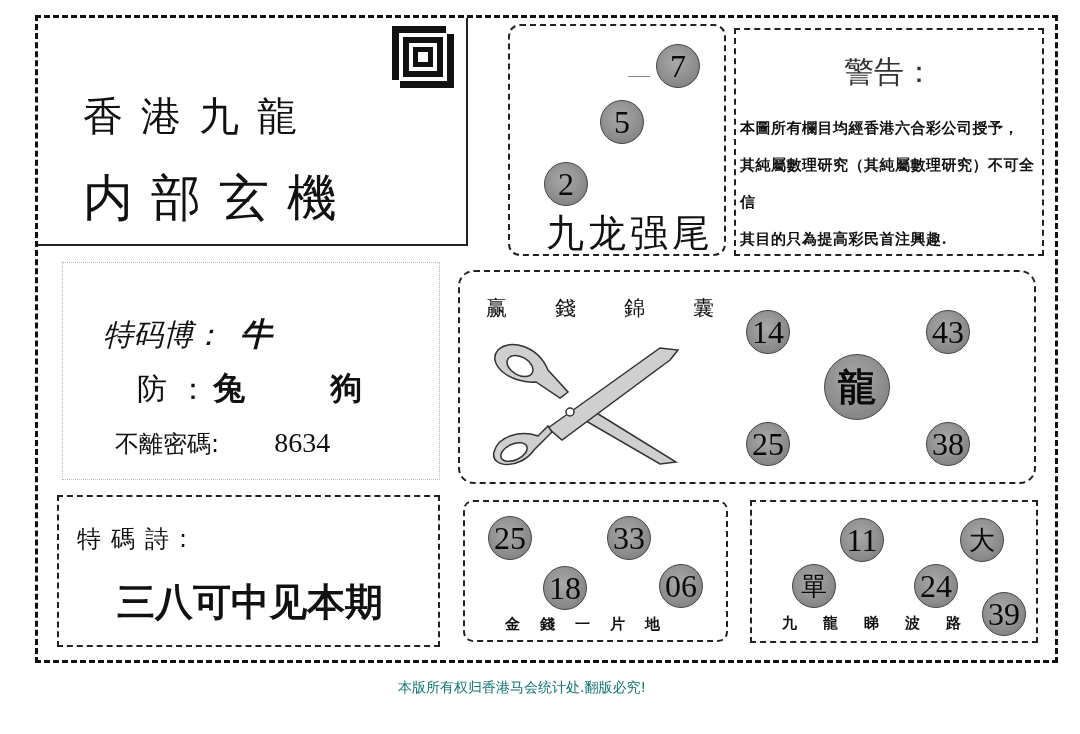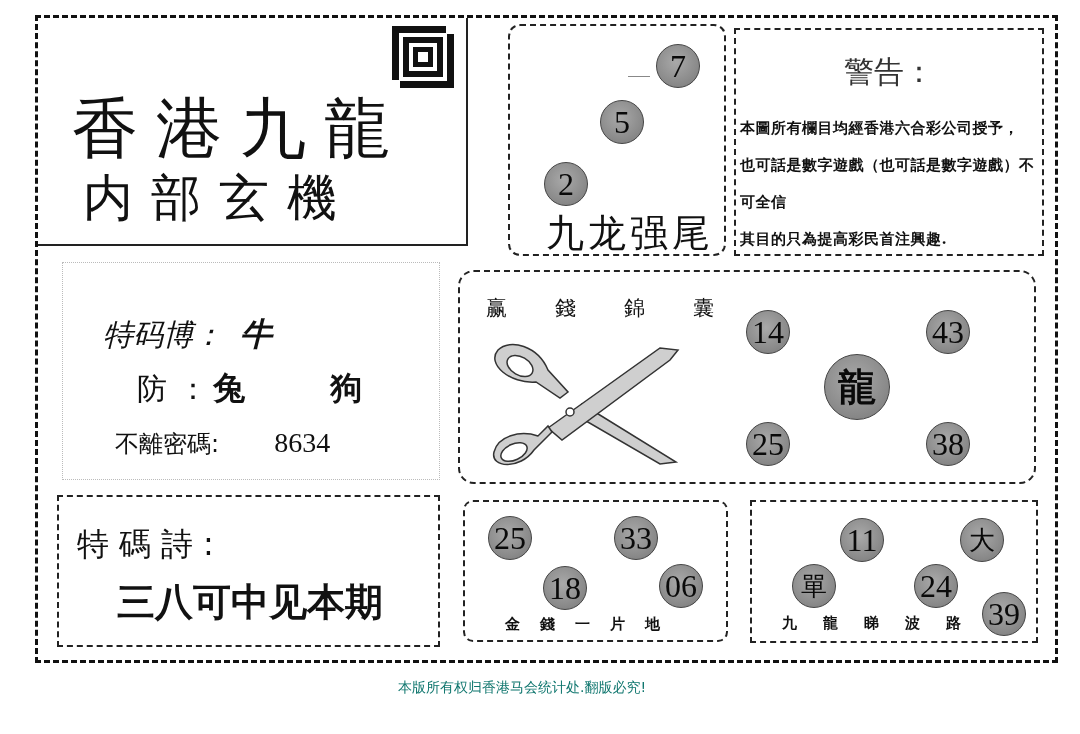"香港九龍" .main-title { font-size: 66px -> 40px; left: 34px -> 45px }
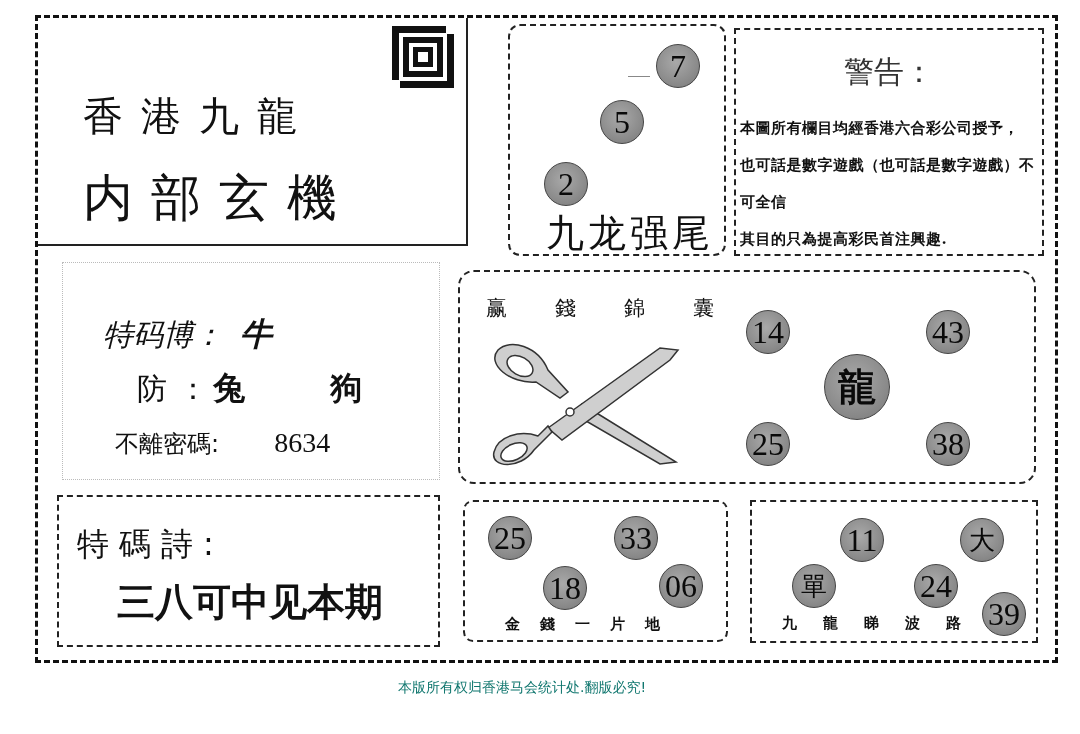"也可話是數字遊戲（也可話是數字遊戲）不可全信" div { text: 也可話是數字遊戲（也可話是數字遊戲 -> 其純屬數理研究（其純屬數理研究 }
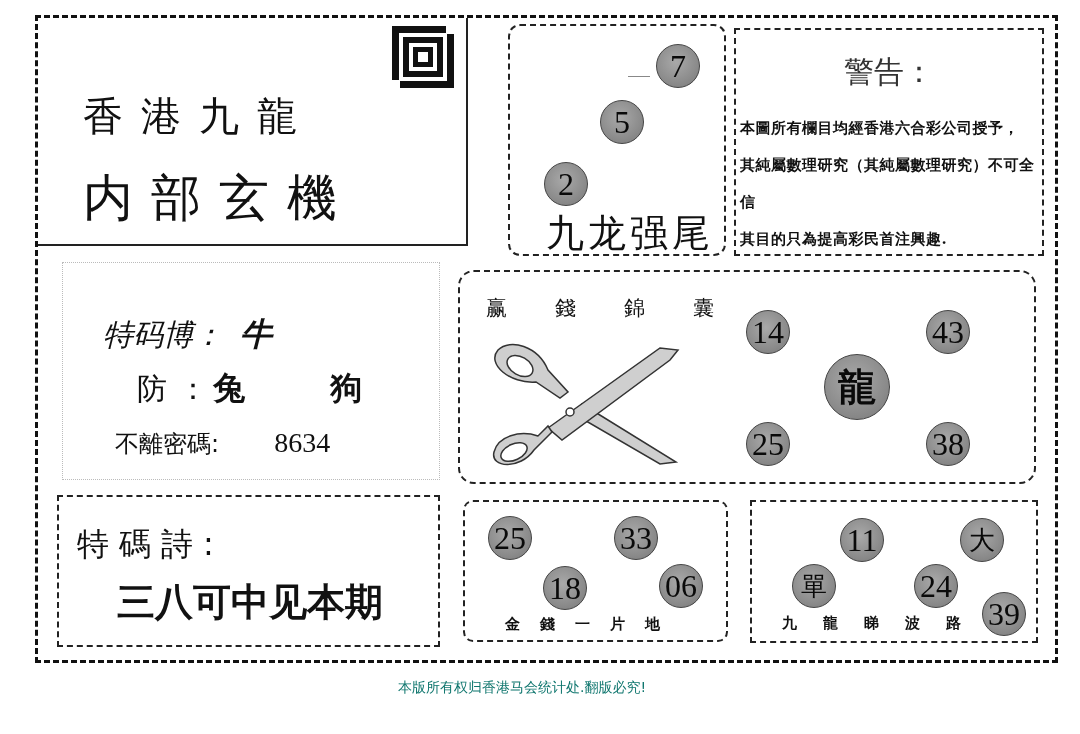"特碼詩:" .poem-label { font-size: 32px -> 24px }
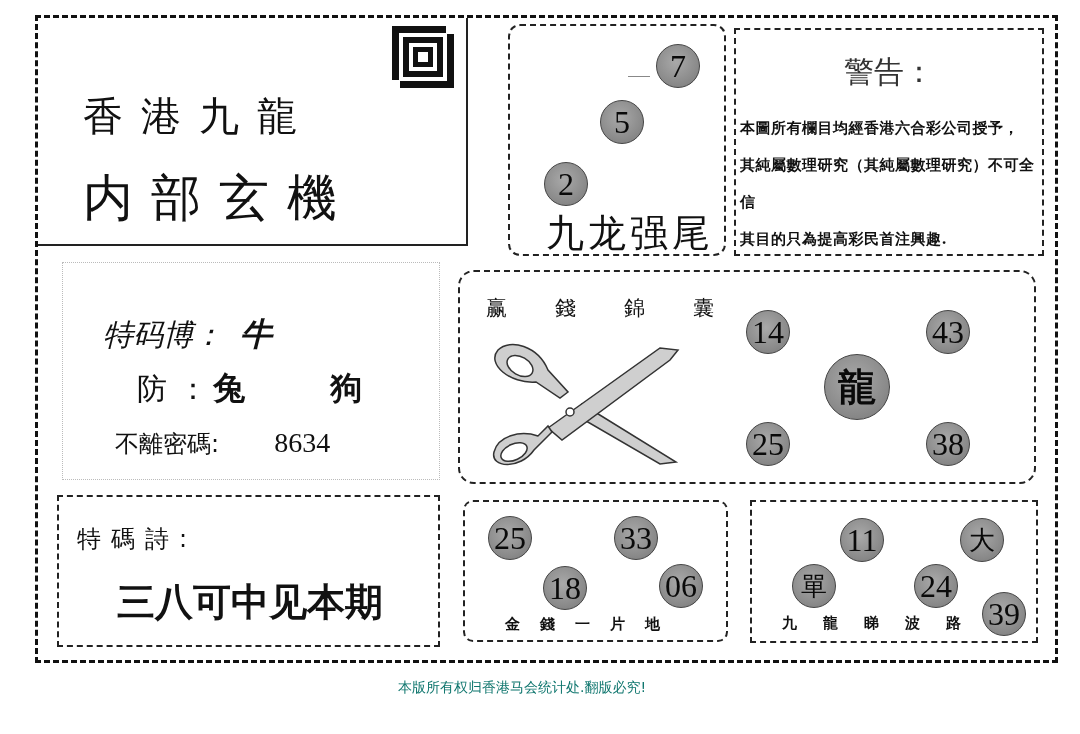"33" div.ball { left: 149px -> 142px }
